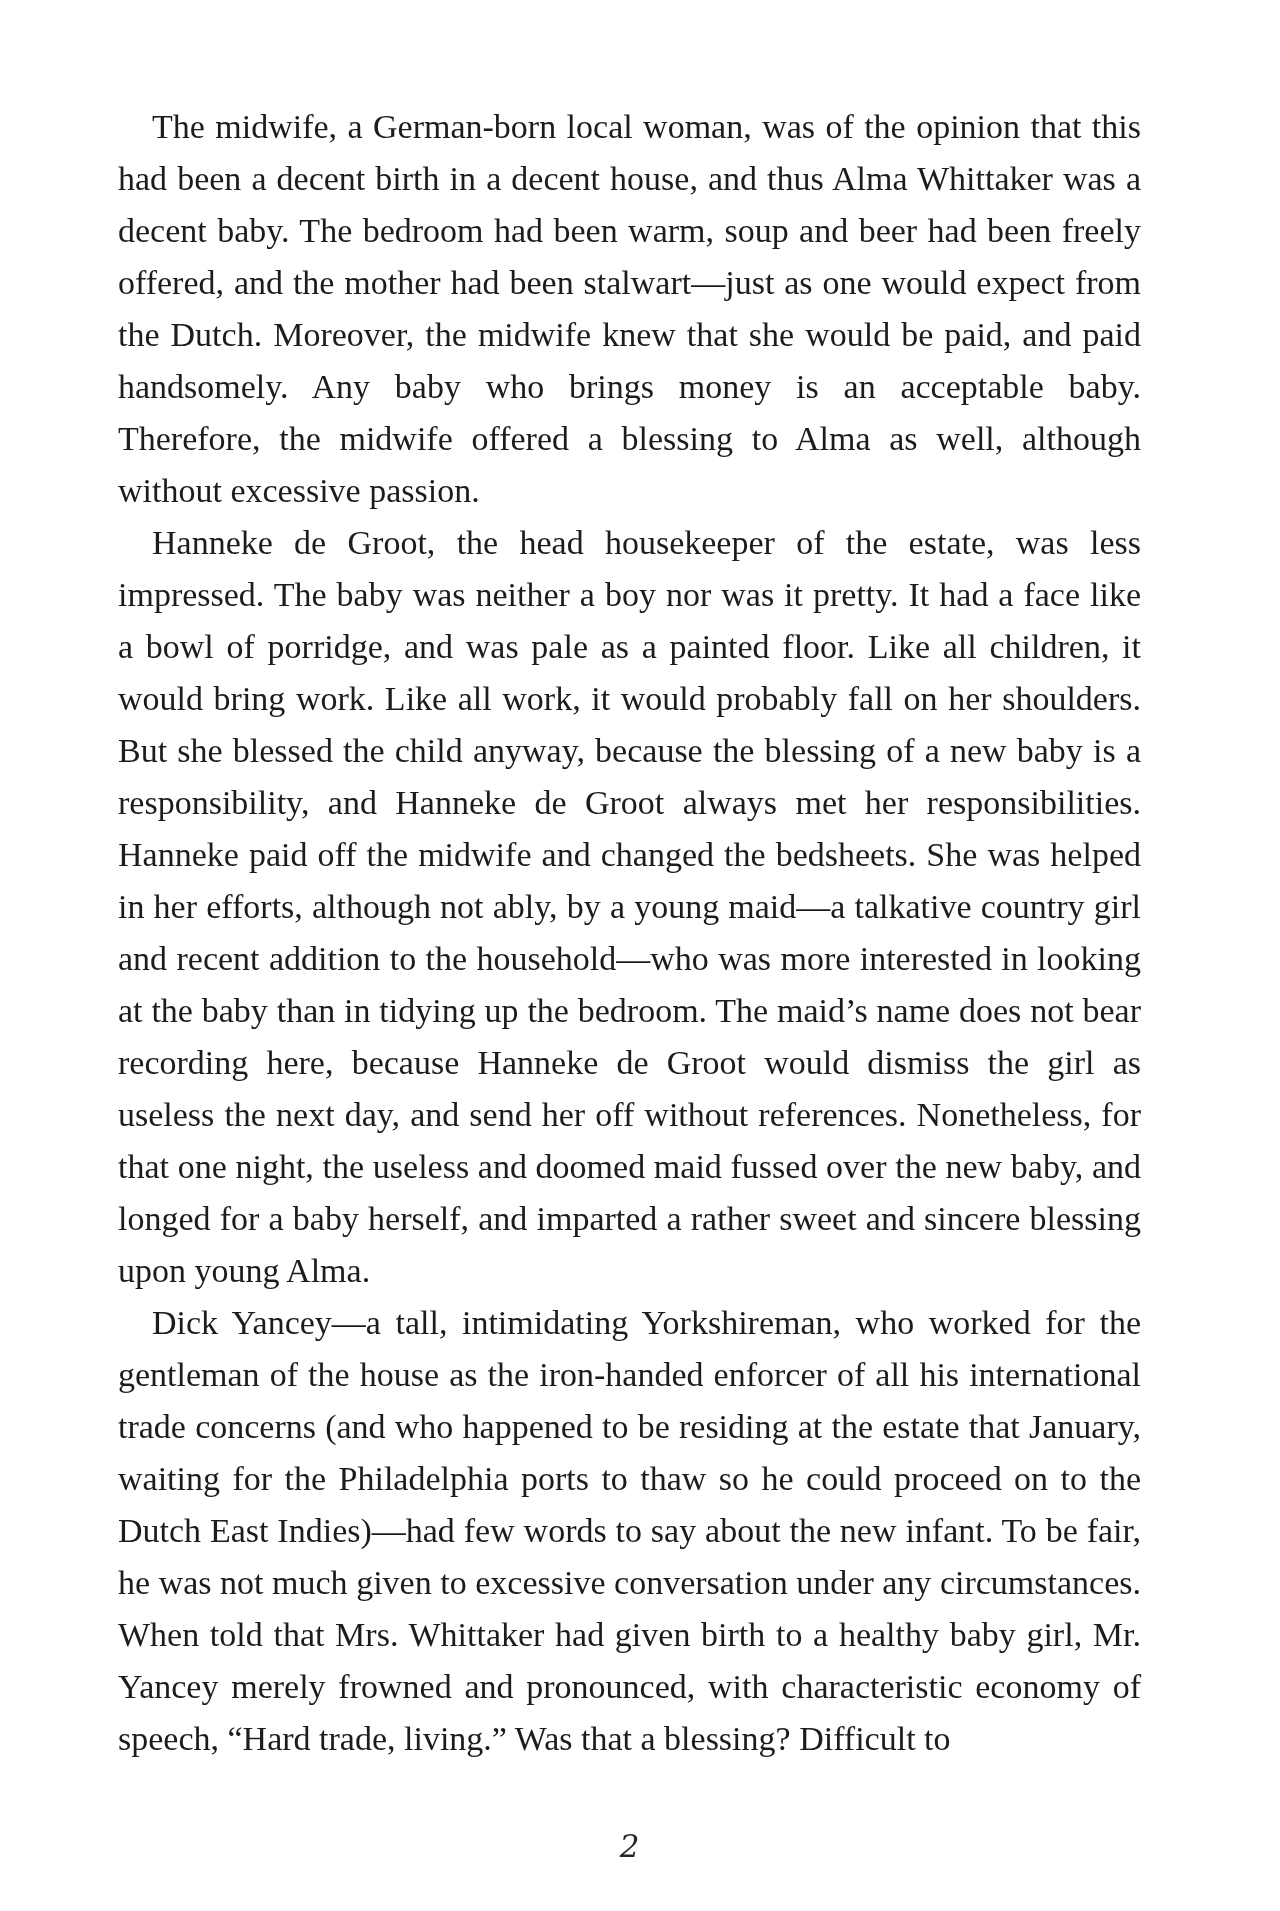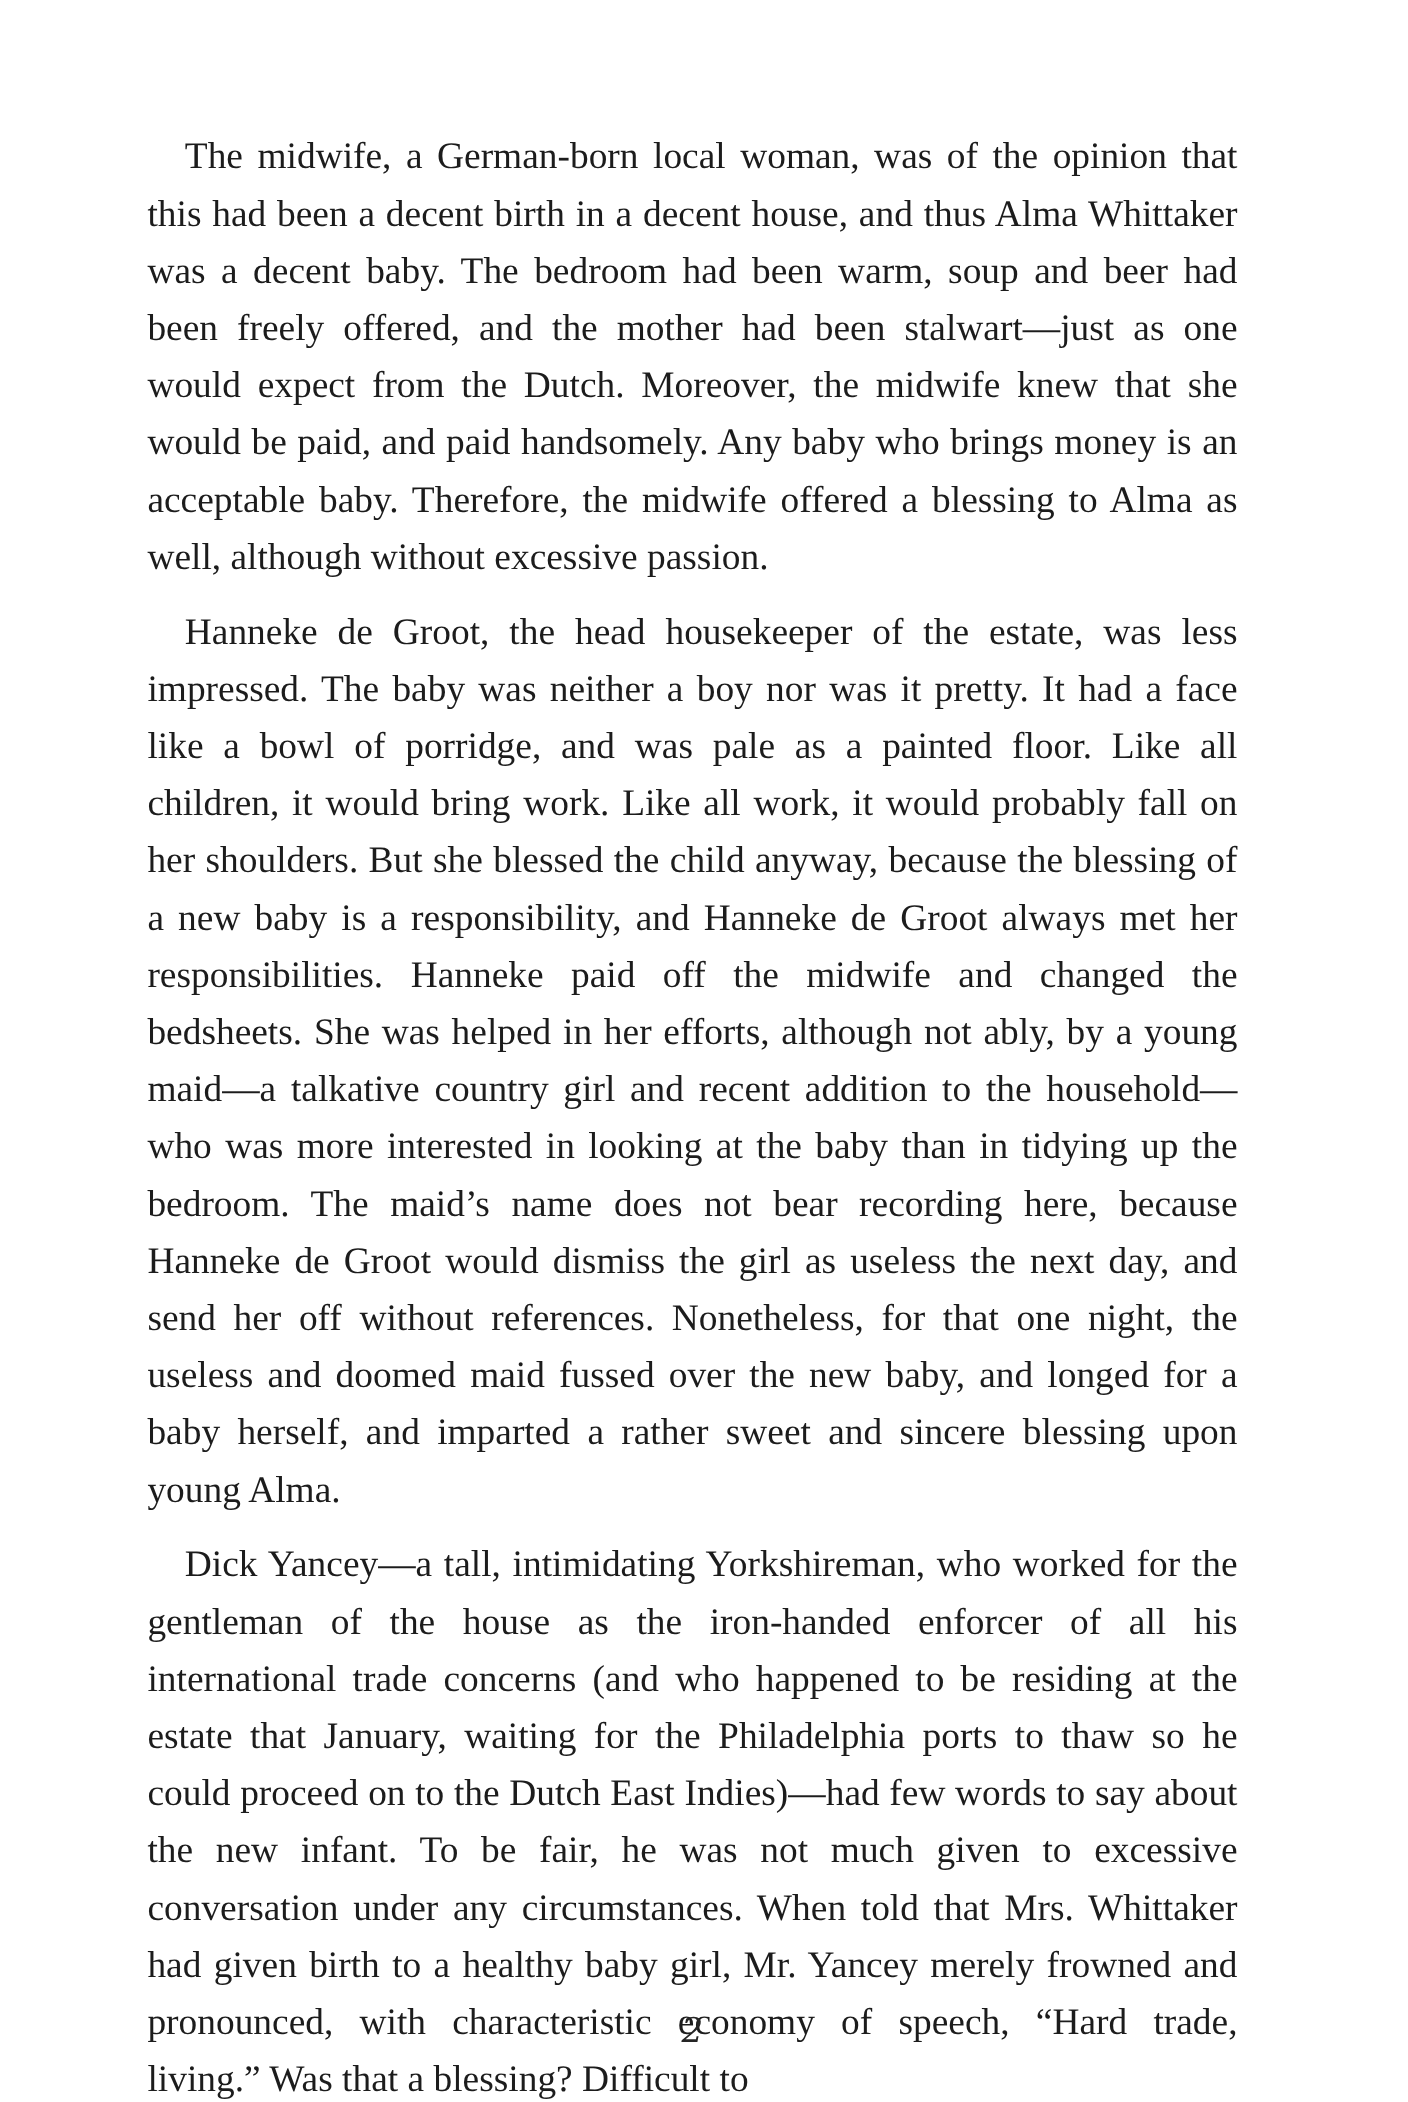"The midwife, a German-born local" .text-block p { margin: 16px -> 0 }
